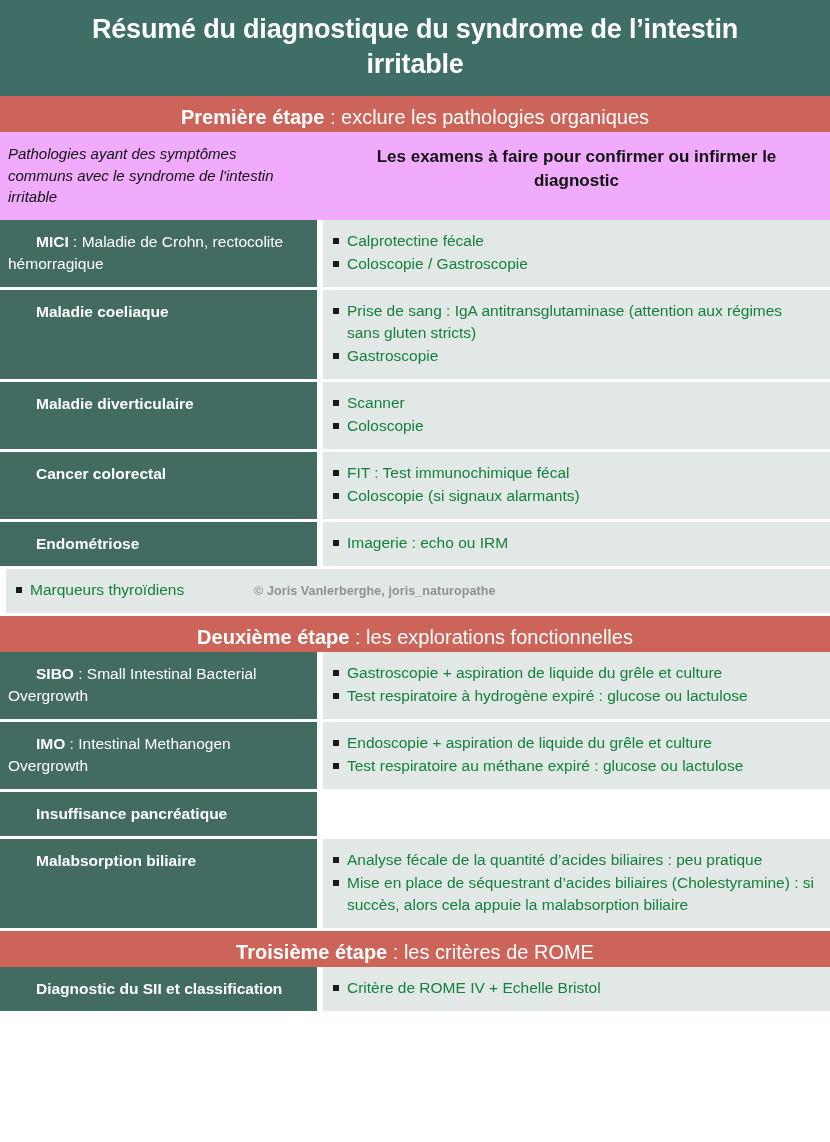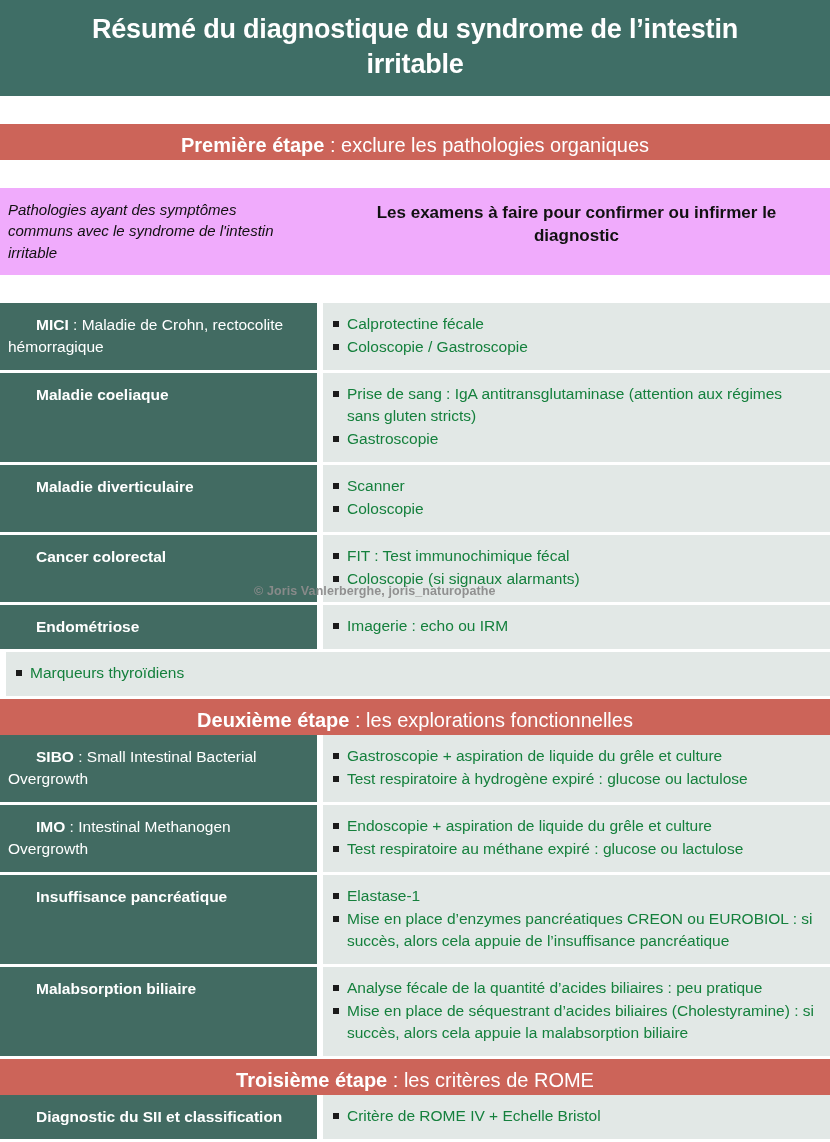"Résumé du diagnostique du syndrome" .sheet { justify-content: space-between -> none }
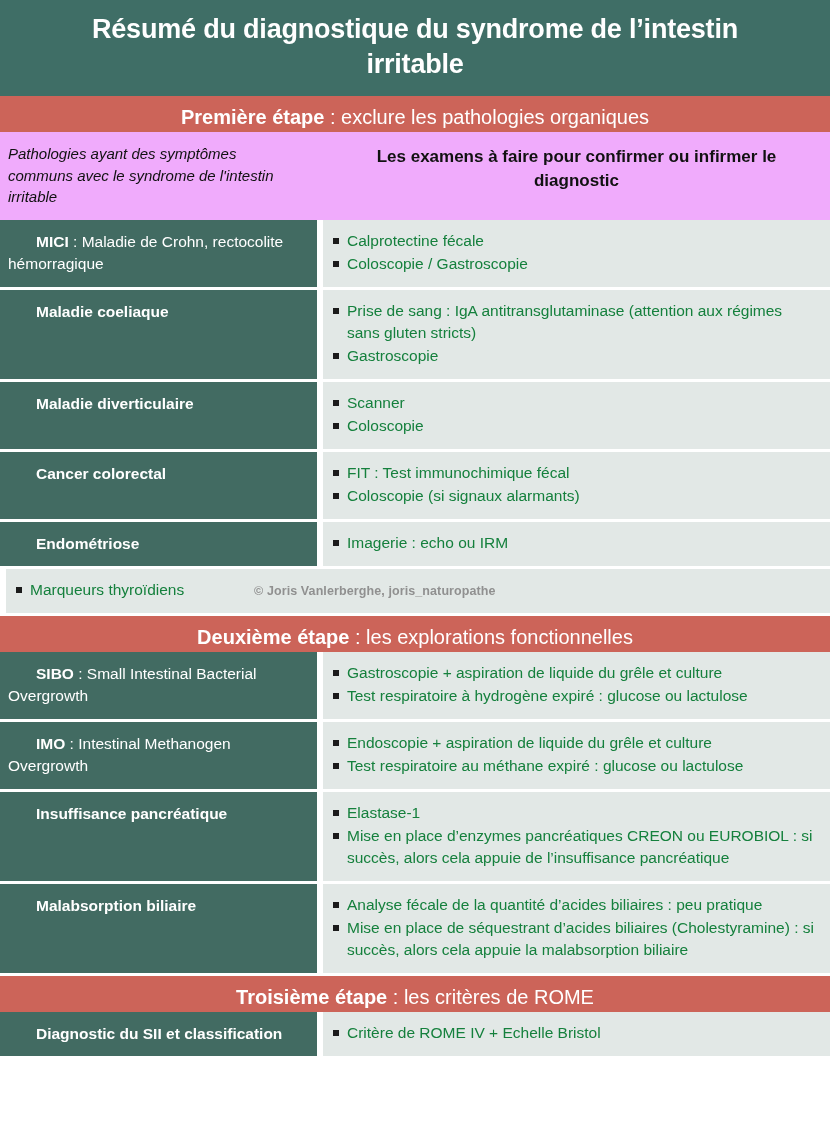"Elastase-1" div.cell-right { html: <div> <ul> <li>Elastase-1</li> <li>Mise en place d’enzymes pancréatiques CREON ou EUROBIOL : si succès, alors cela appuie de l’insuffisance pancréatique</li> </ul> </div> -> none }
